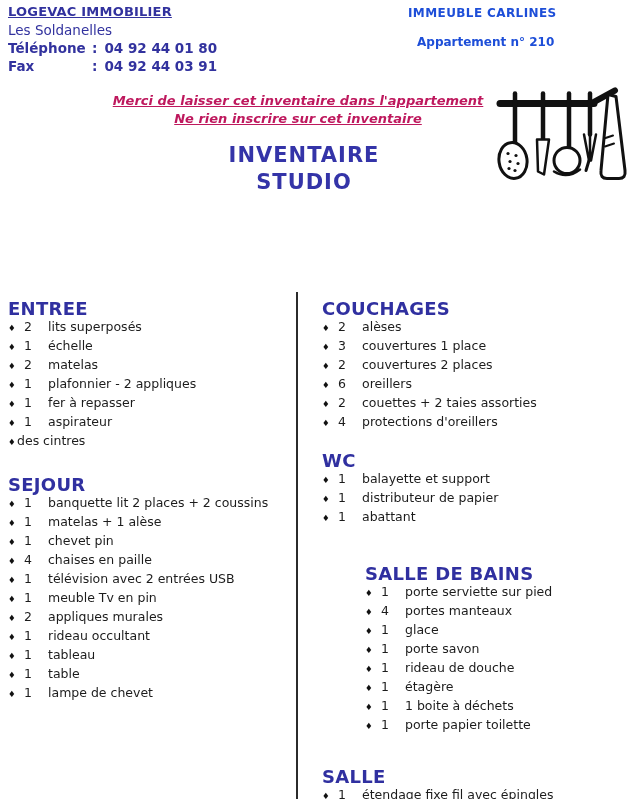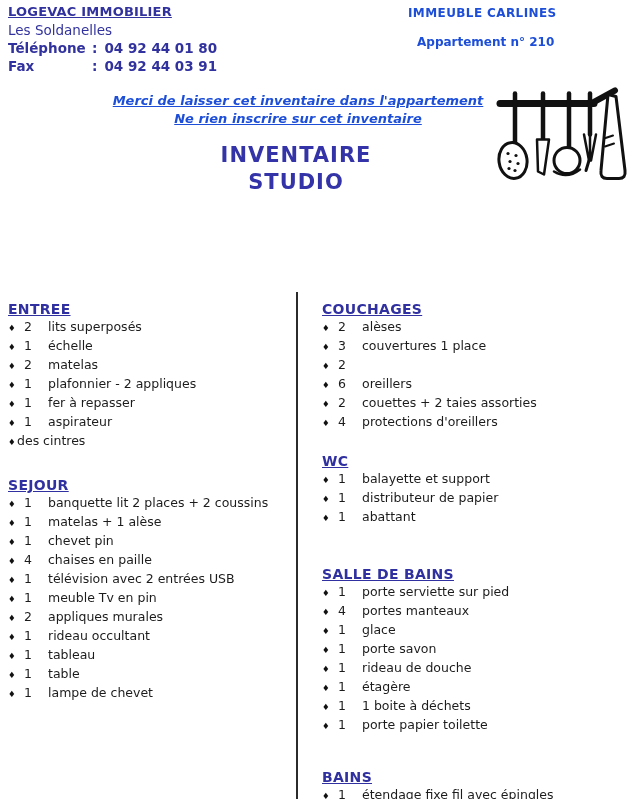"Merci de laisser cet inventaire" .notice { color: #1d4ed8 -> #be185d }
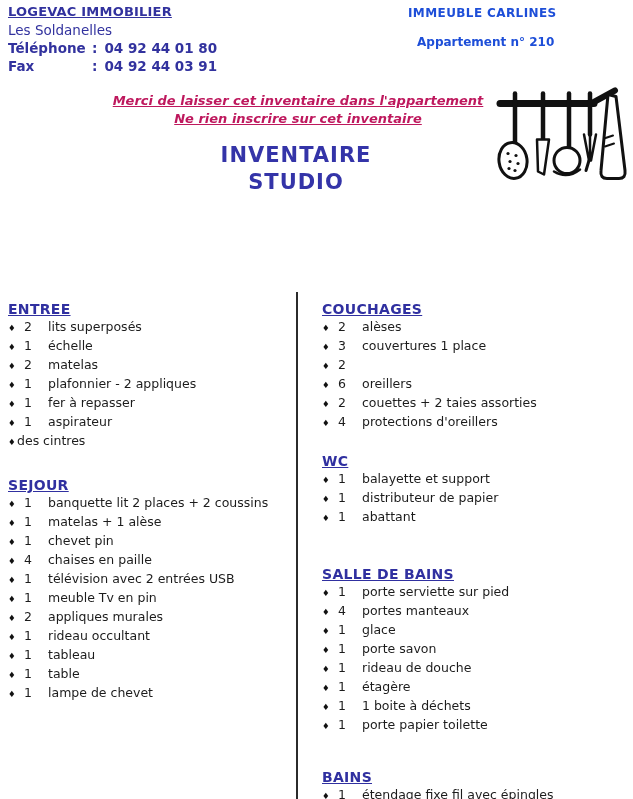"INVENTAIRE" .doc-title { padding-left: none -> 8px }
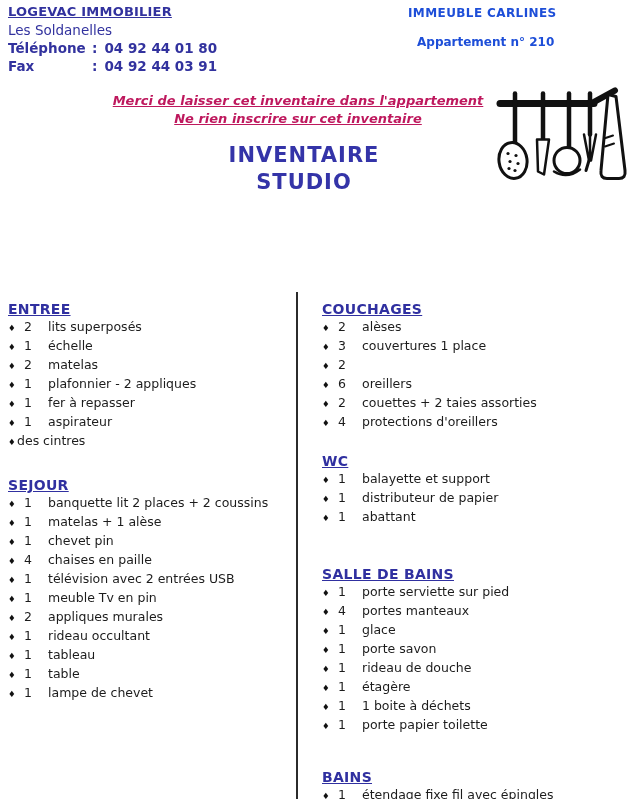"ENTREE" .sec-heading { font-size: 14px -> 18px; text-decoration: underline -> none }
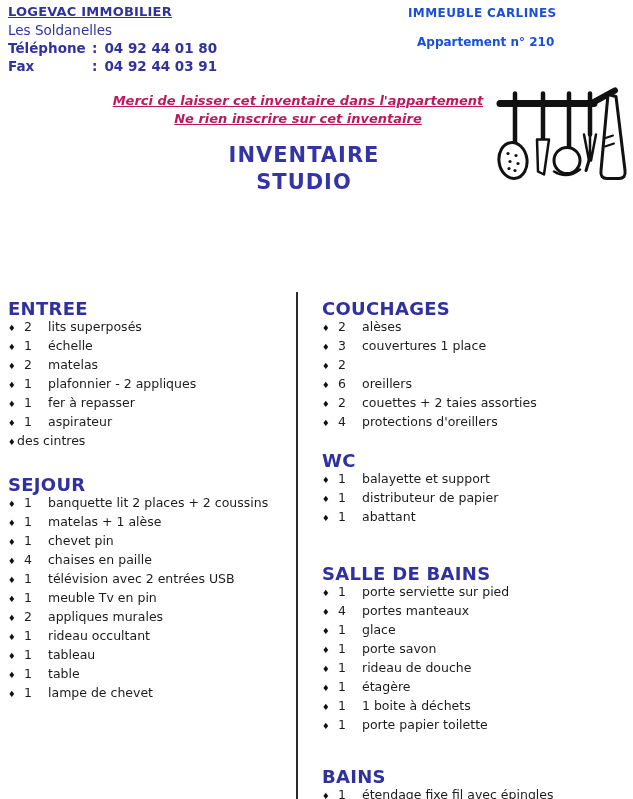"couvertures 2 places" span.lbl { html: none -> <span>couvertures 2 places</span> }
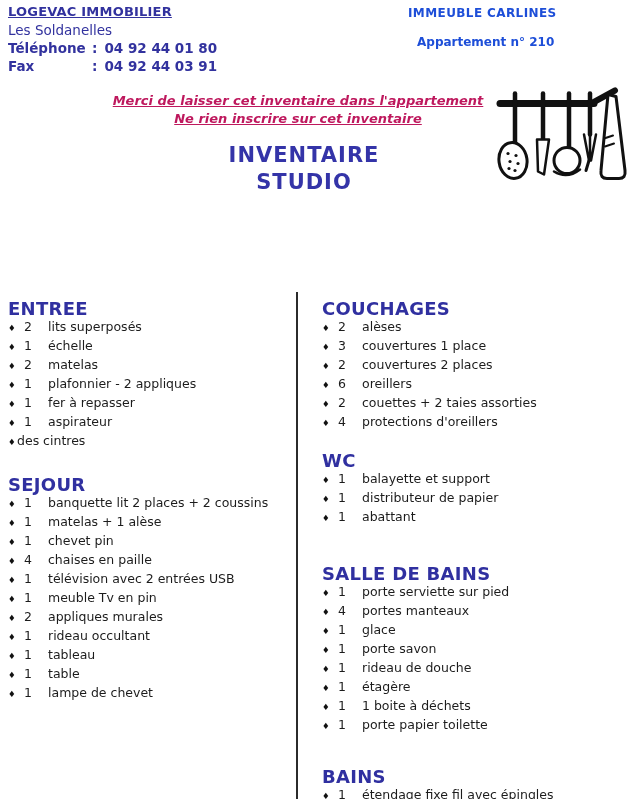"SALLE DE BAINS" .col-right .section:nth-child(3) { margin-left: none -> 43px }
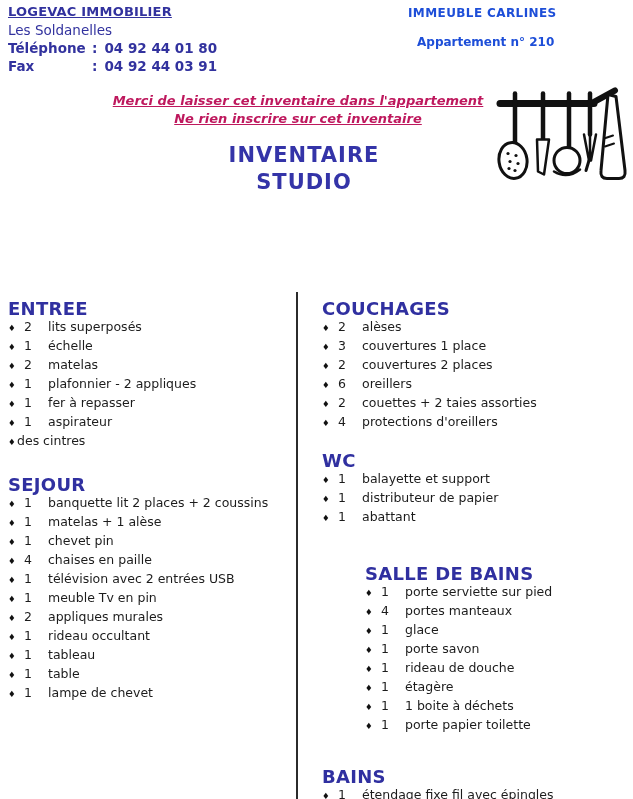"BAINS" div.sec-heading { text: BAINS -> SALLE }
